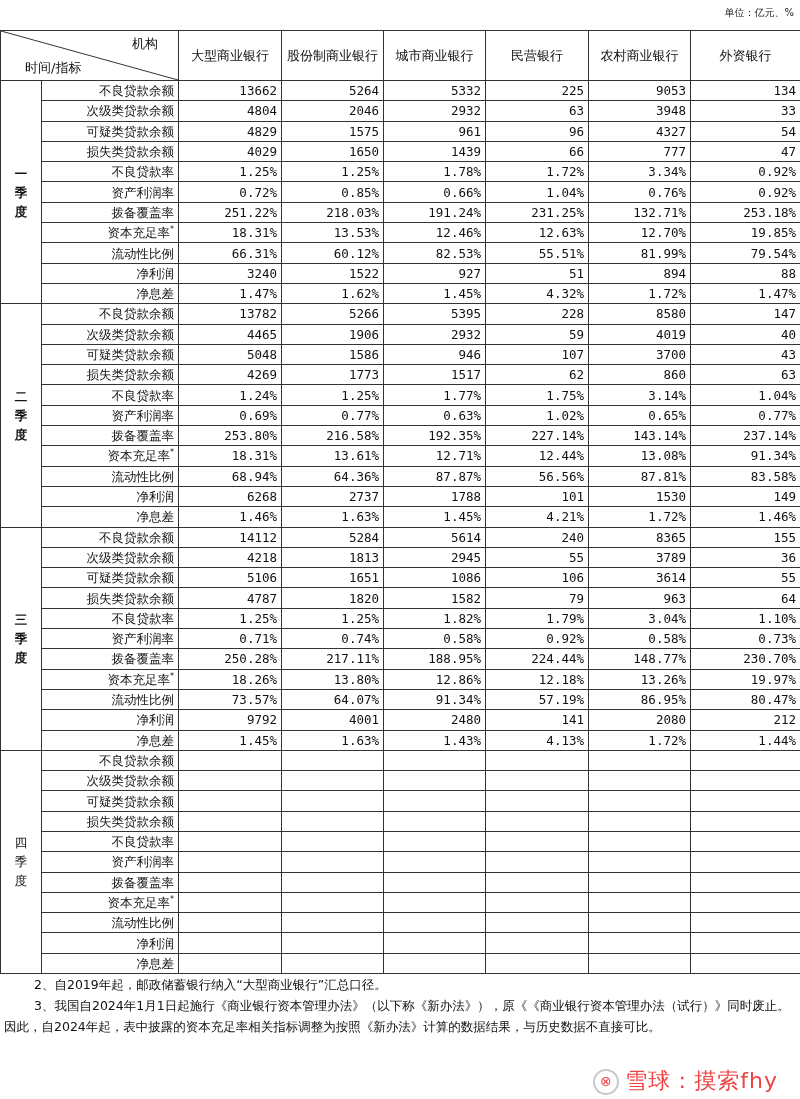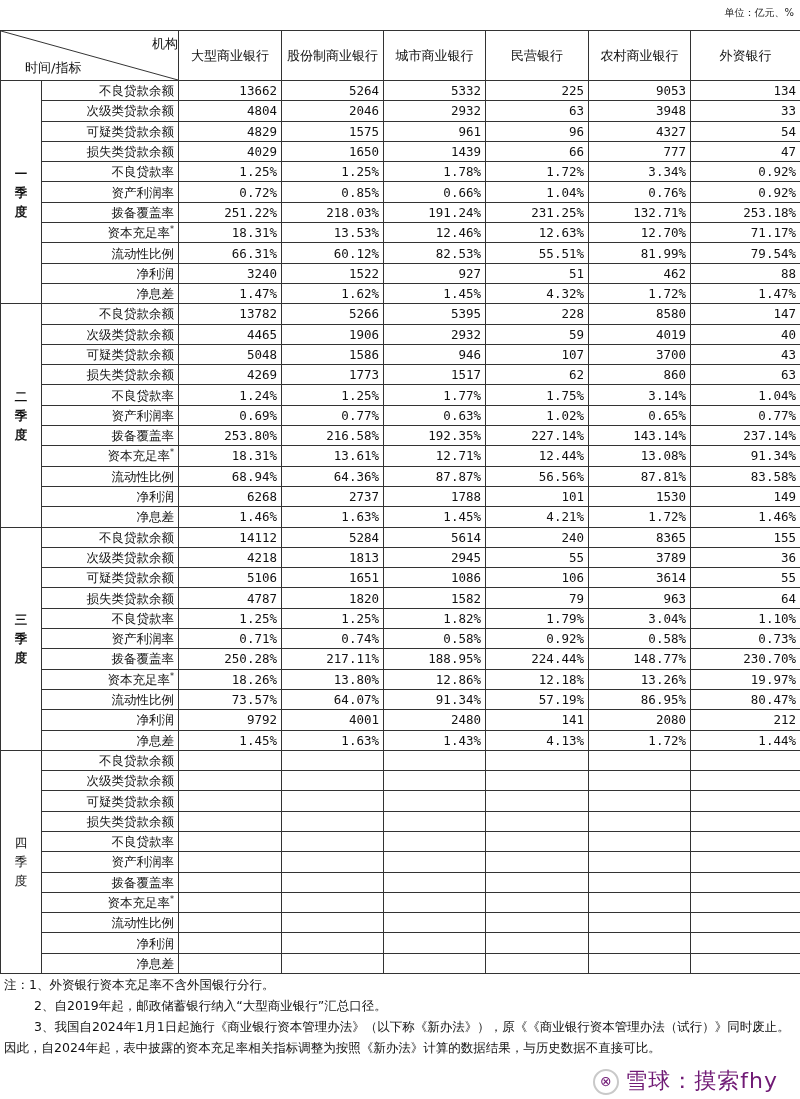"机构" th.corner .tr { right: 0 -> 20px }
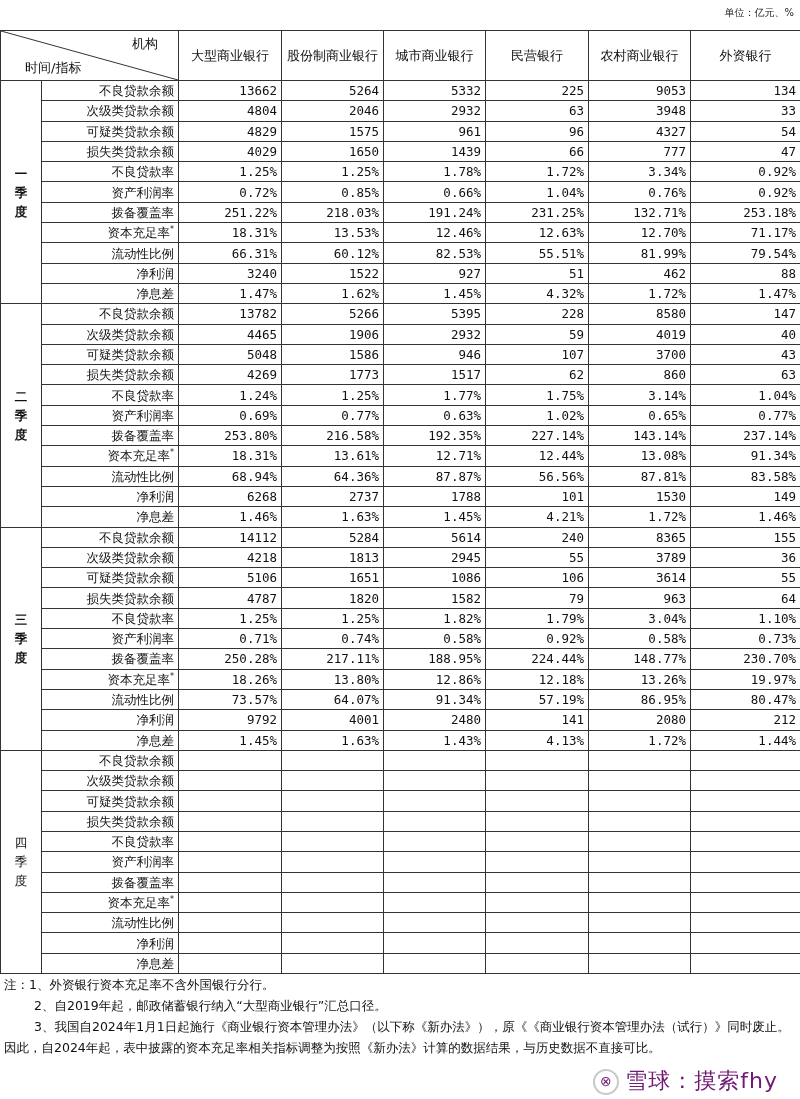"71.17%" td.val { text: 71.17% -> 19.85% }
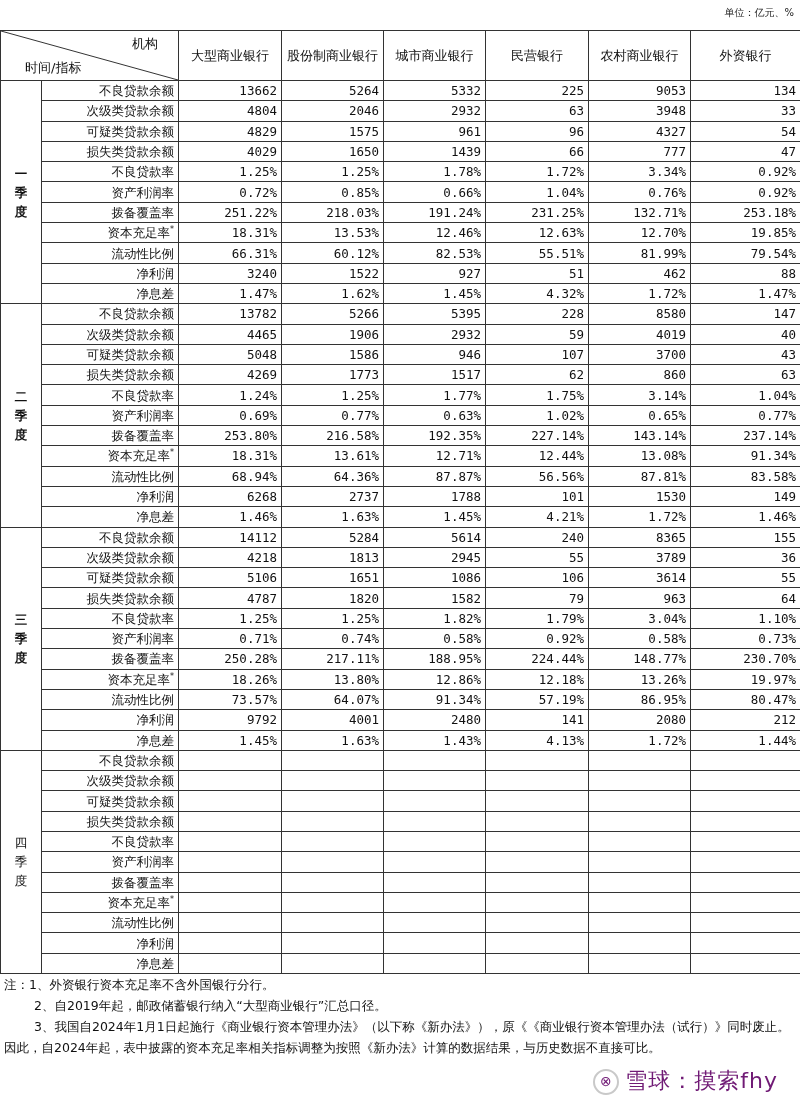"462" td.val { text: 462 -> 894 }
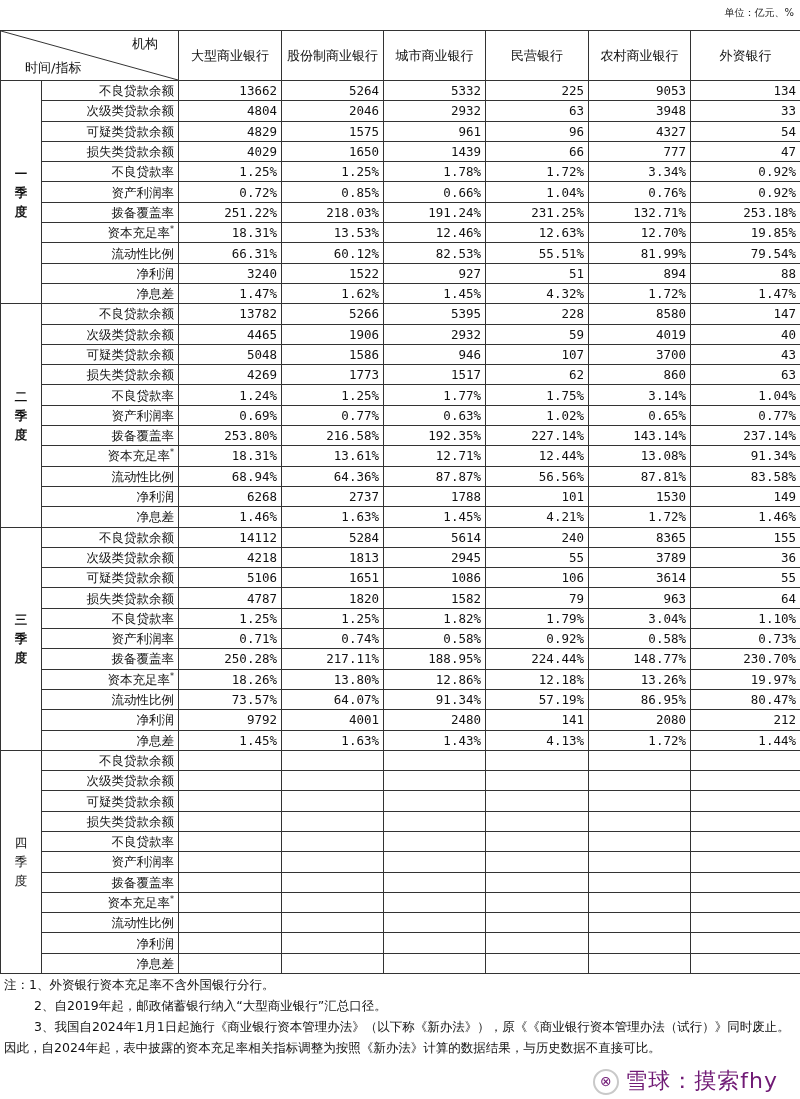"注：1、外资银行资本充足率不含外国银行分行。" p { html: <p>注：1、外资银行资本充足率不含外国银行分行。</p> -> none }
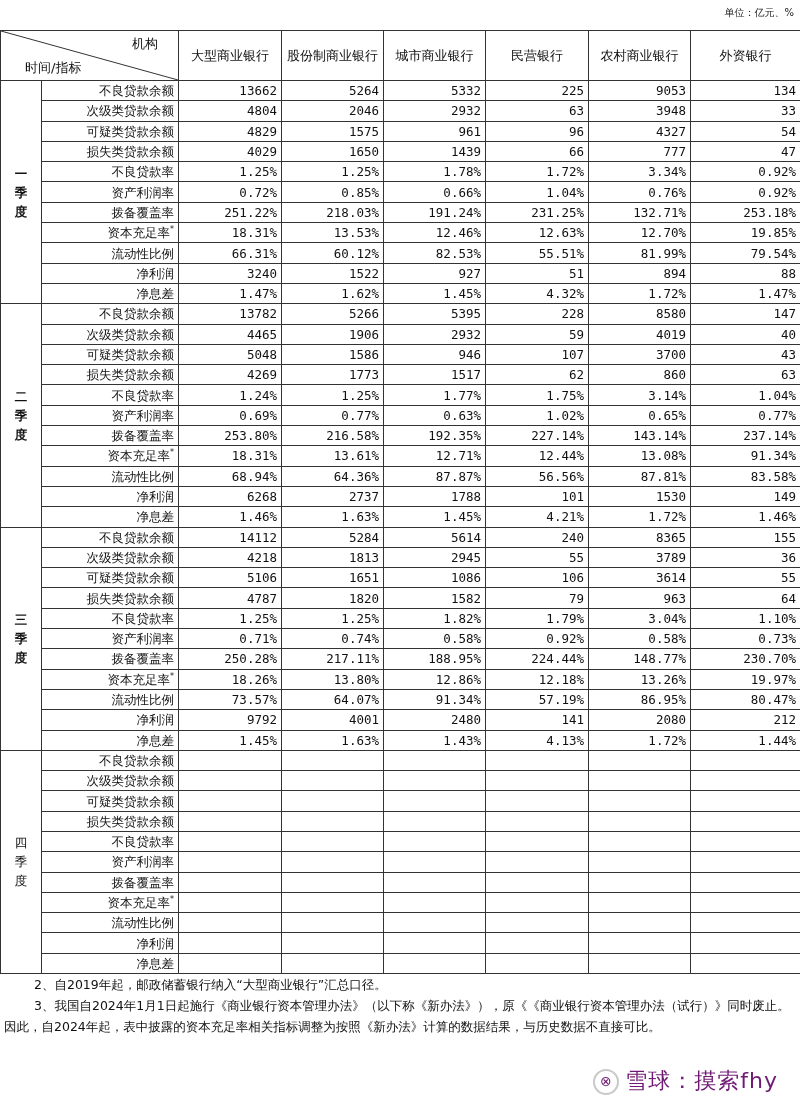"⊗ 雪球：摸索fhy" .watermark { color: #701a75 -> #ef4444 }
